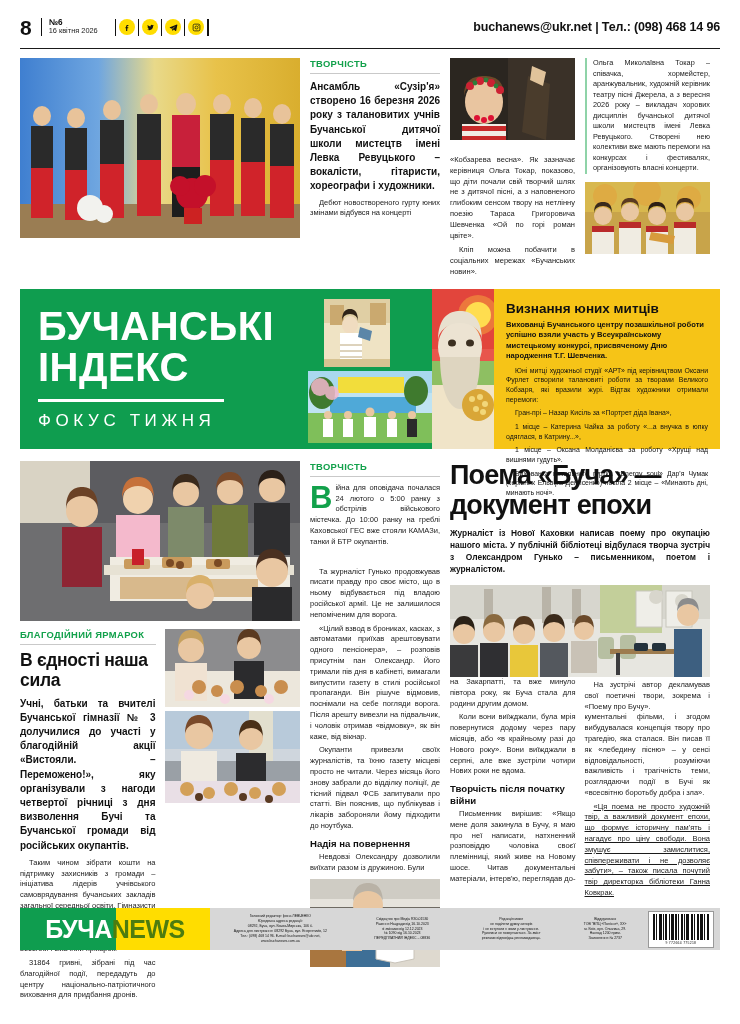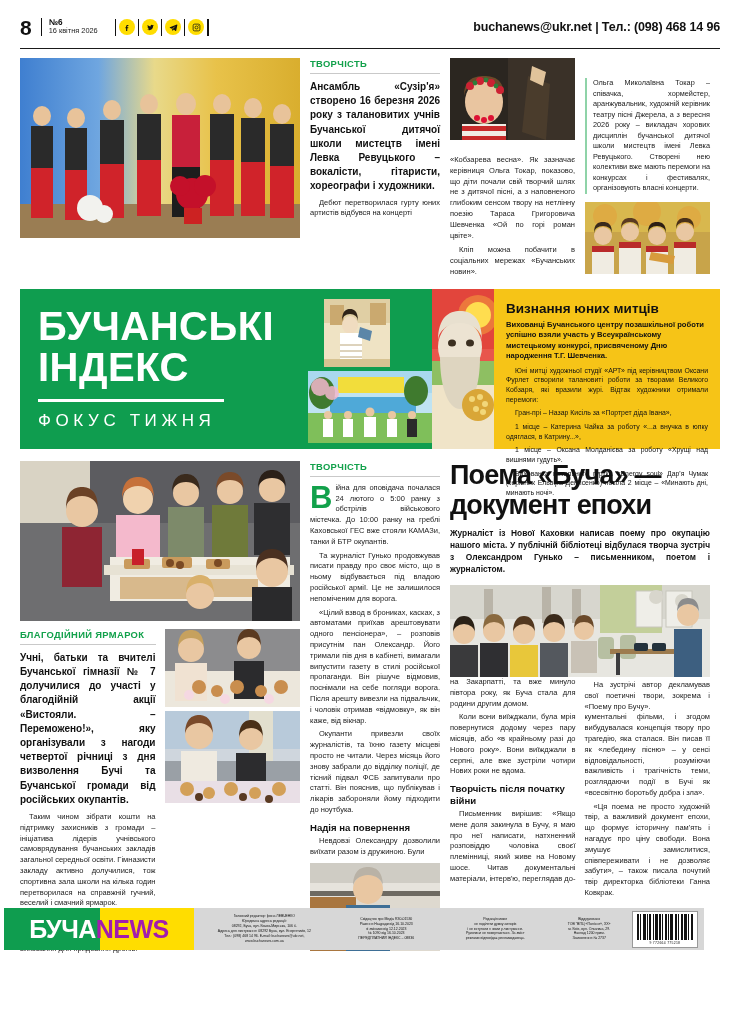"Ольга Миколаївна Токар – співачка," div.body-txt { margin-top: 20px -> none }
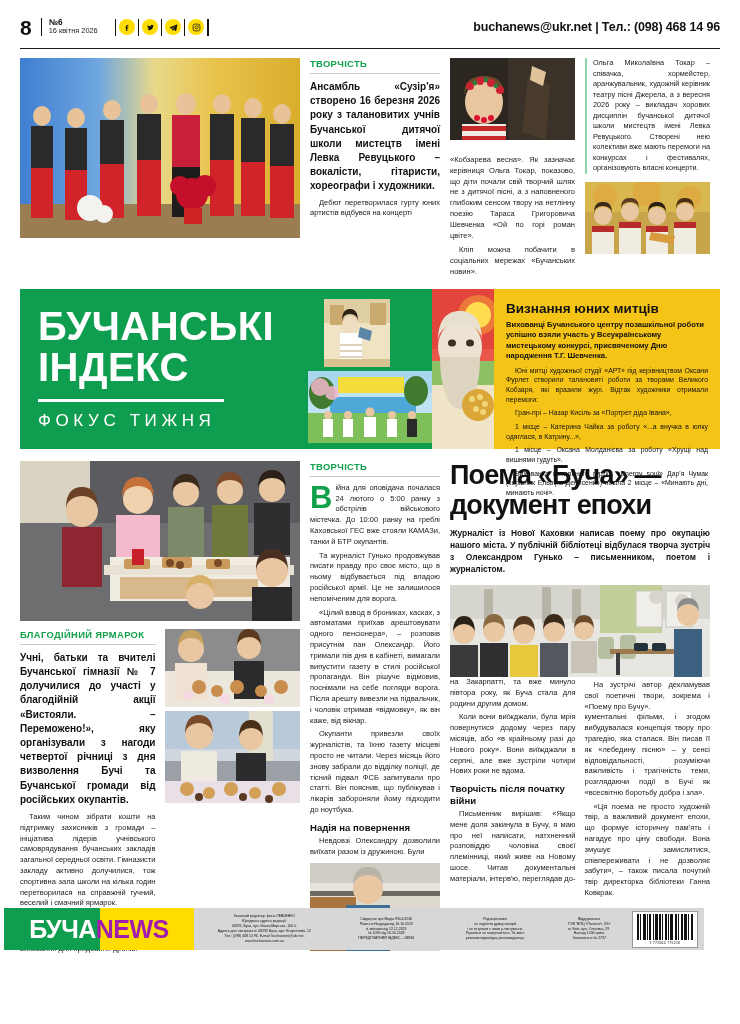"Дебют перетворилася гурту юних артистів" div.body-txt { text: перетворилася гурту юних артистів -> новоствореного гурту юних змінами }
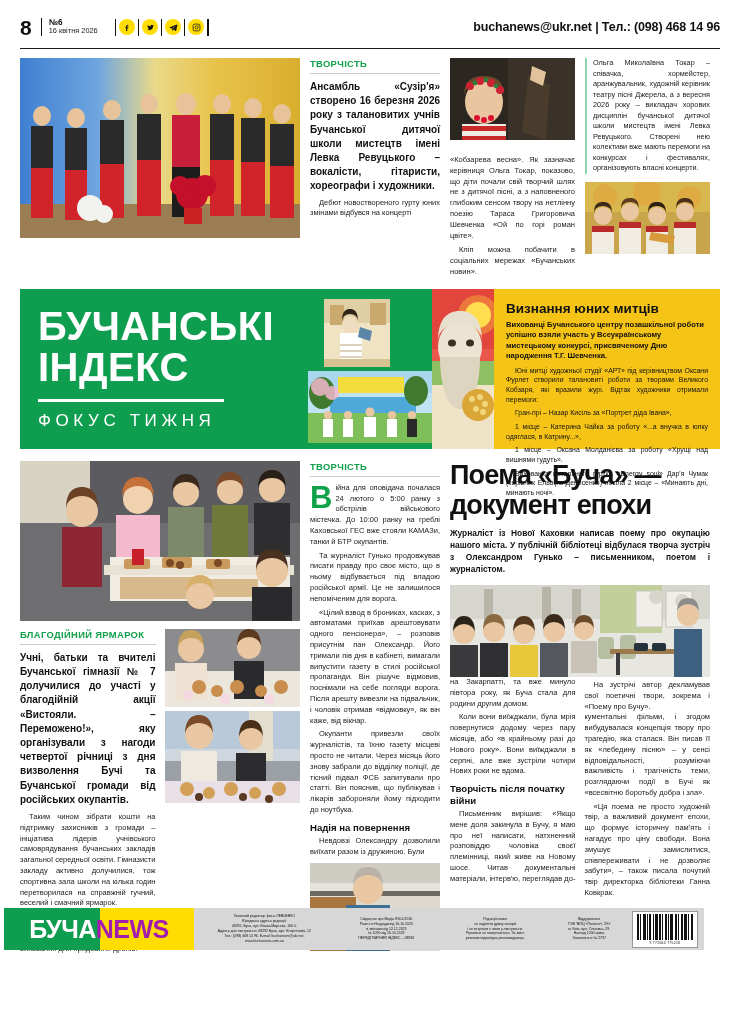"Та журналіст Гунько продовжував писати" div.body-txt { margin-top: 3px -> 19px }
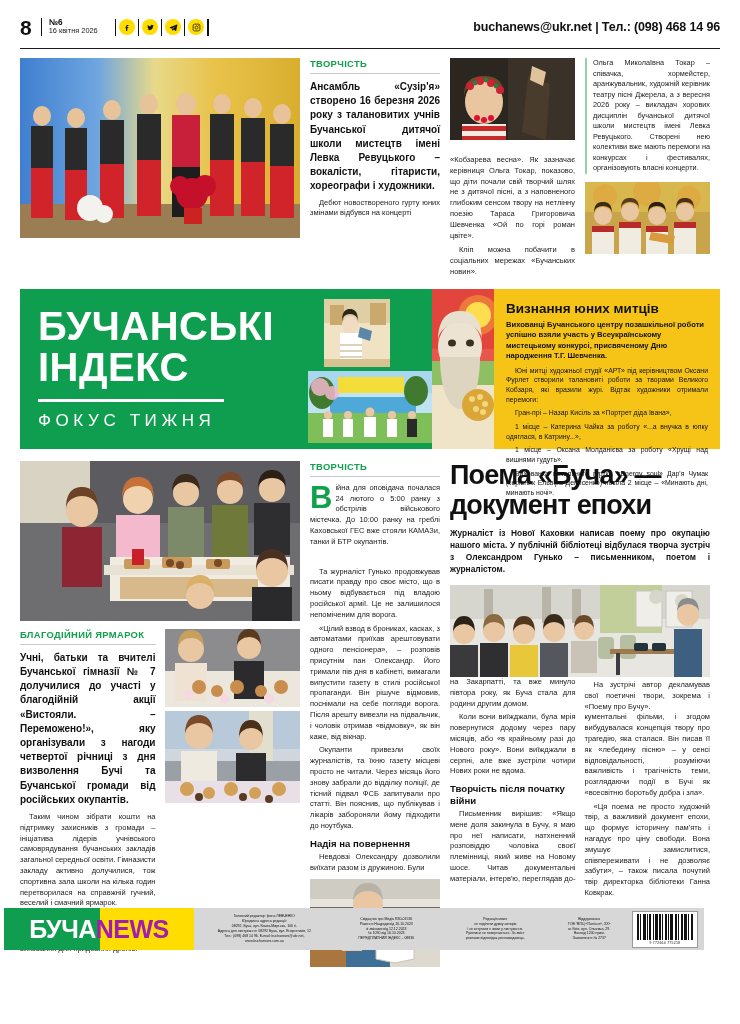"В єдності наша сила" div.headline-sm { html: none -> <div>В єдності наша сила</div> }
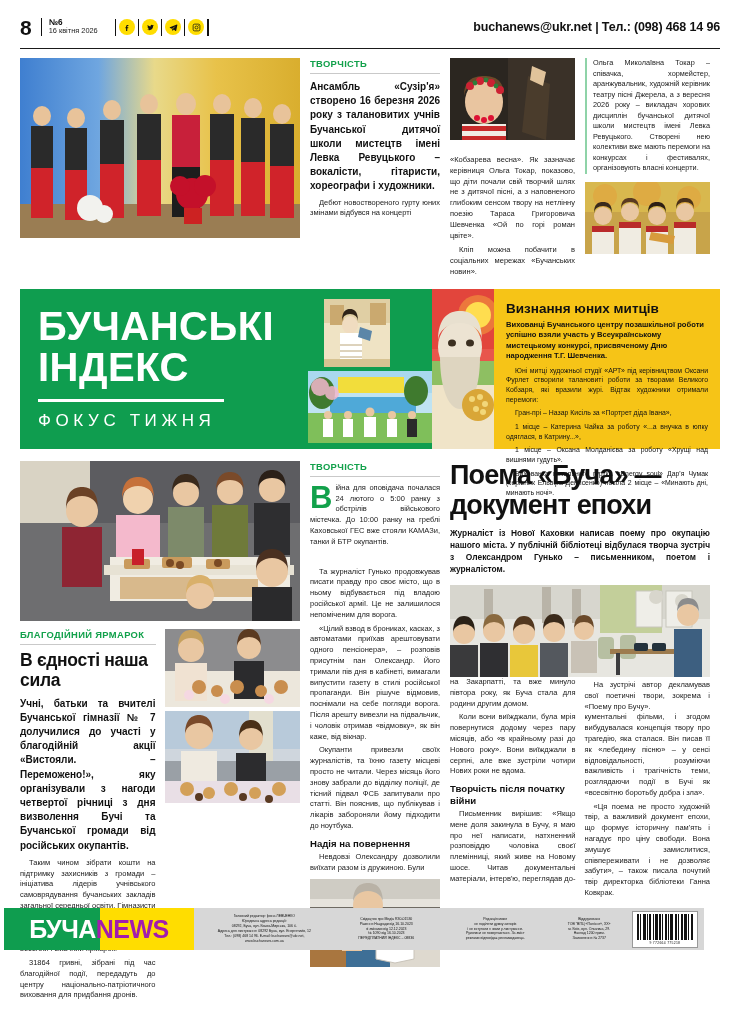"Учні, батьки та вчителі Бучанської" div.lead { text: 7 -> 3 }
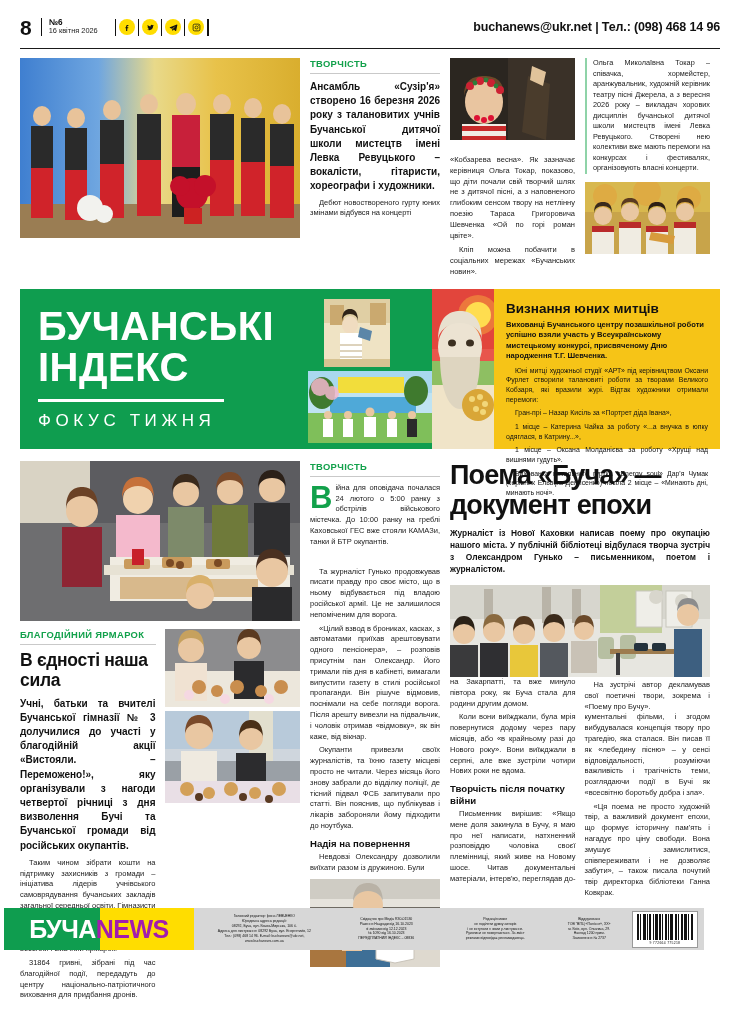"«Ця поема не просто художній" div.body-txt { text-decoration: none -> underline }
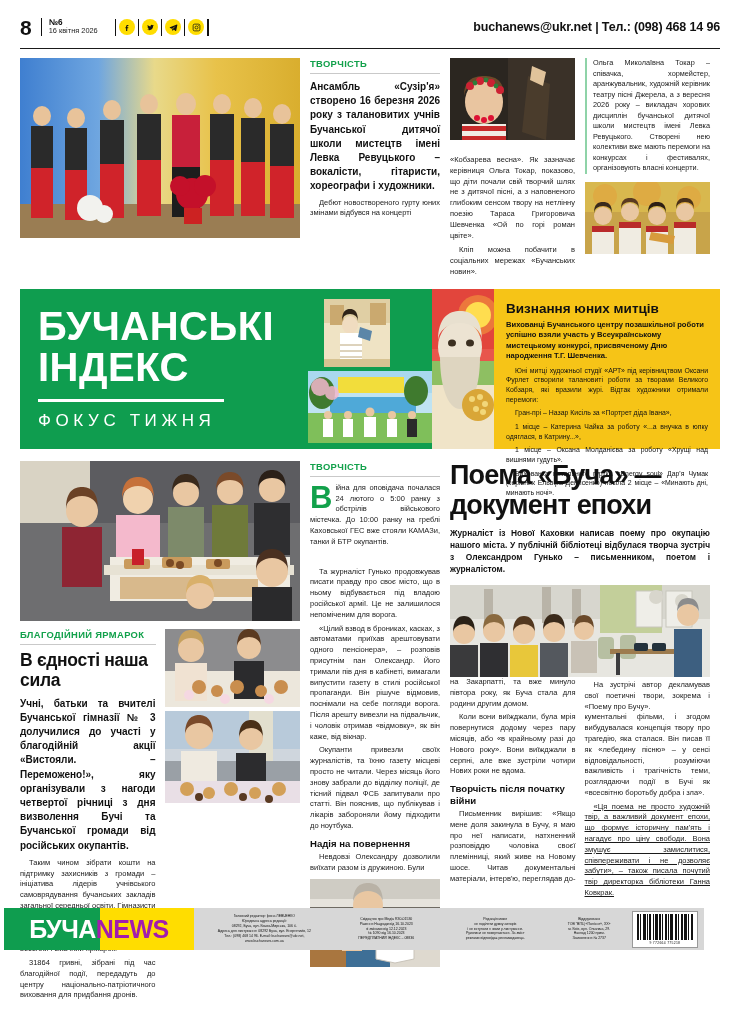"БУЧА" .footer { left: 4px -> 20px }
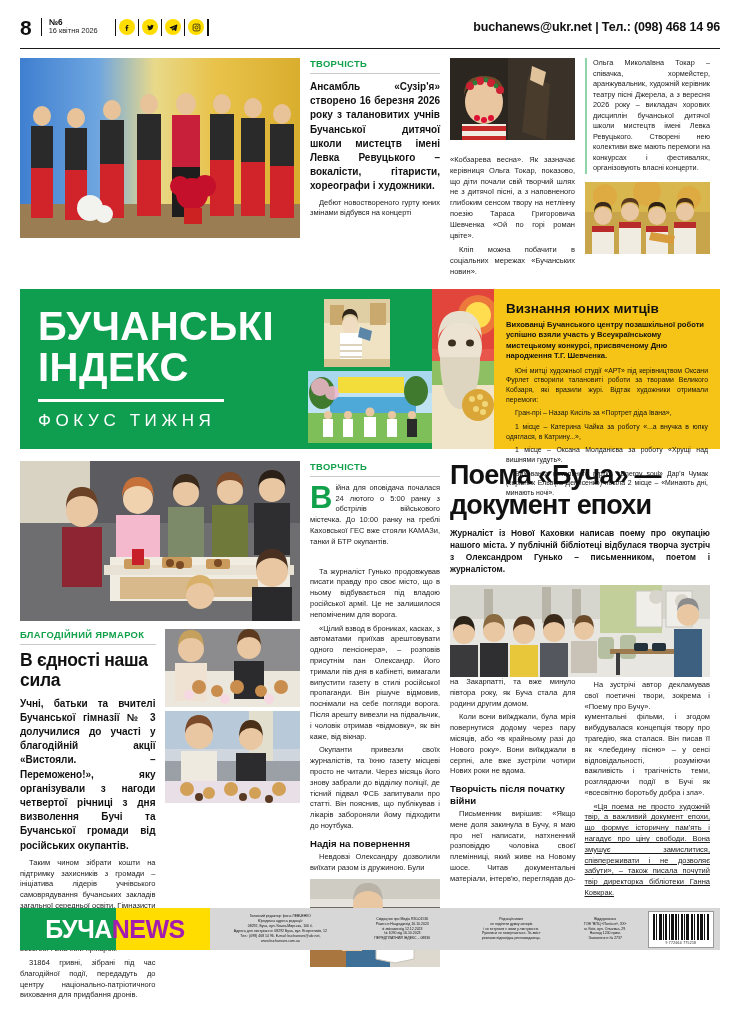"NEWS" .logo-text .w2 { color: #a21caf -> #4d7c0f }
